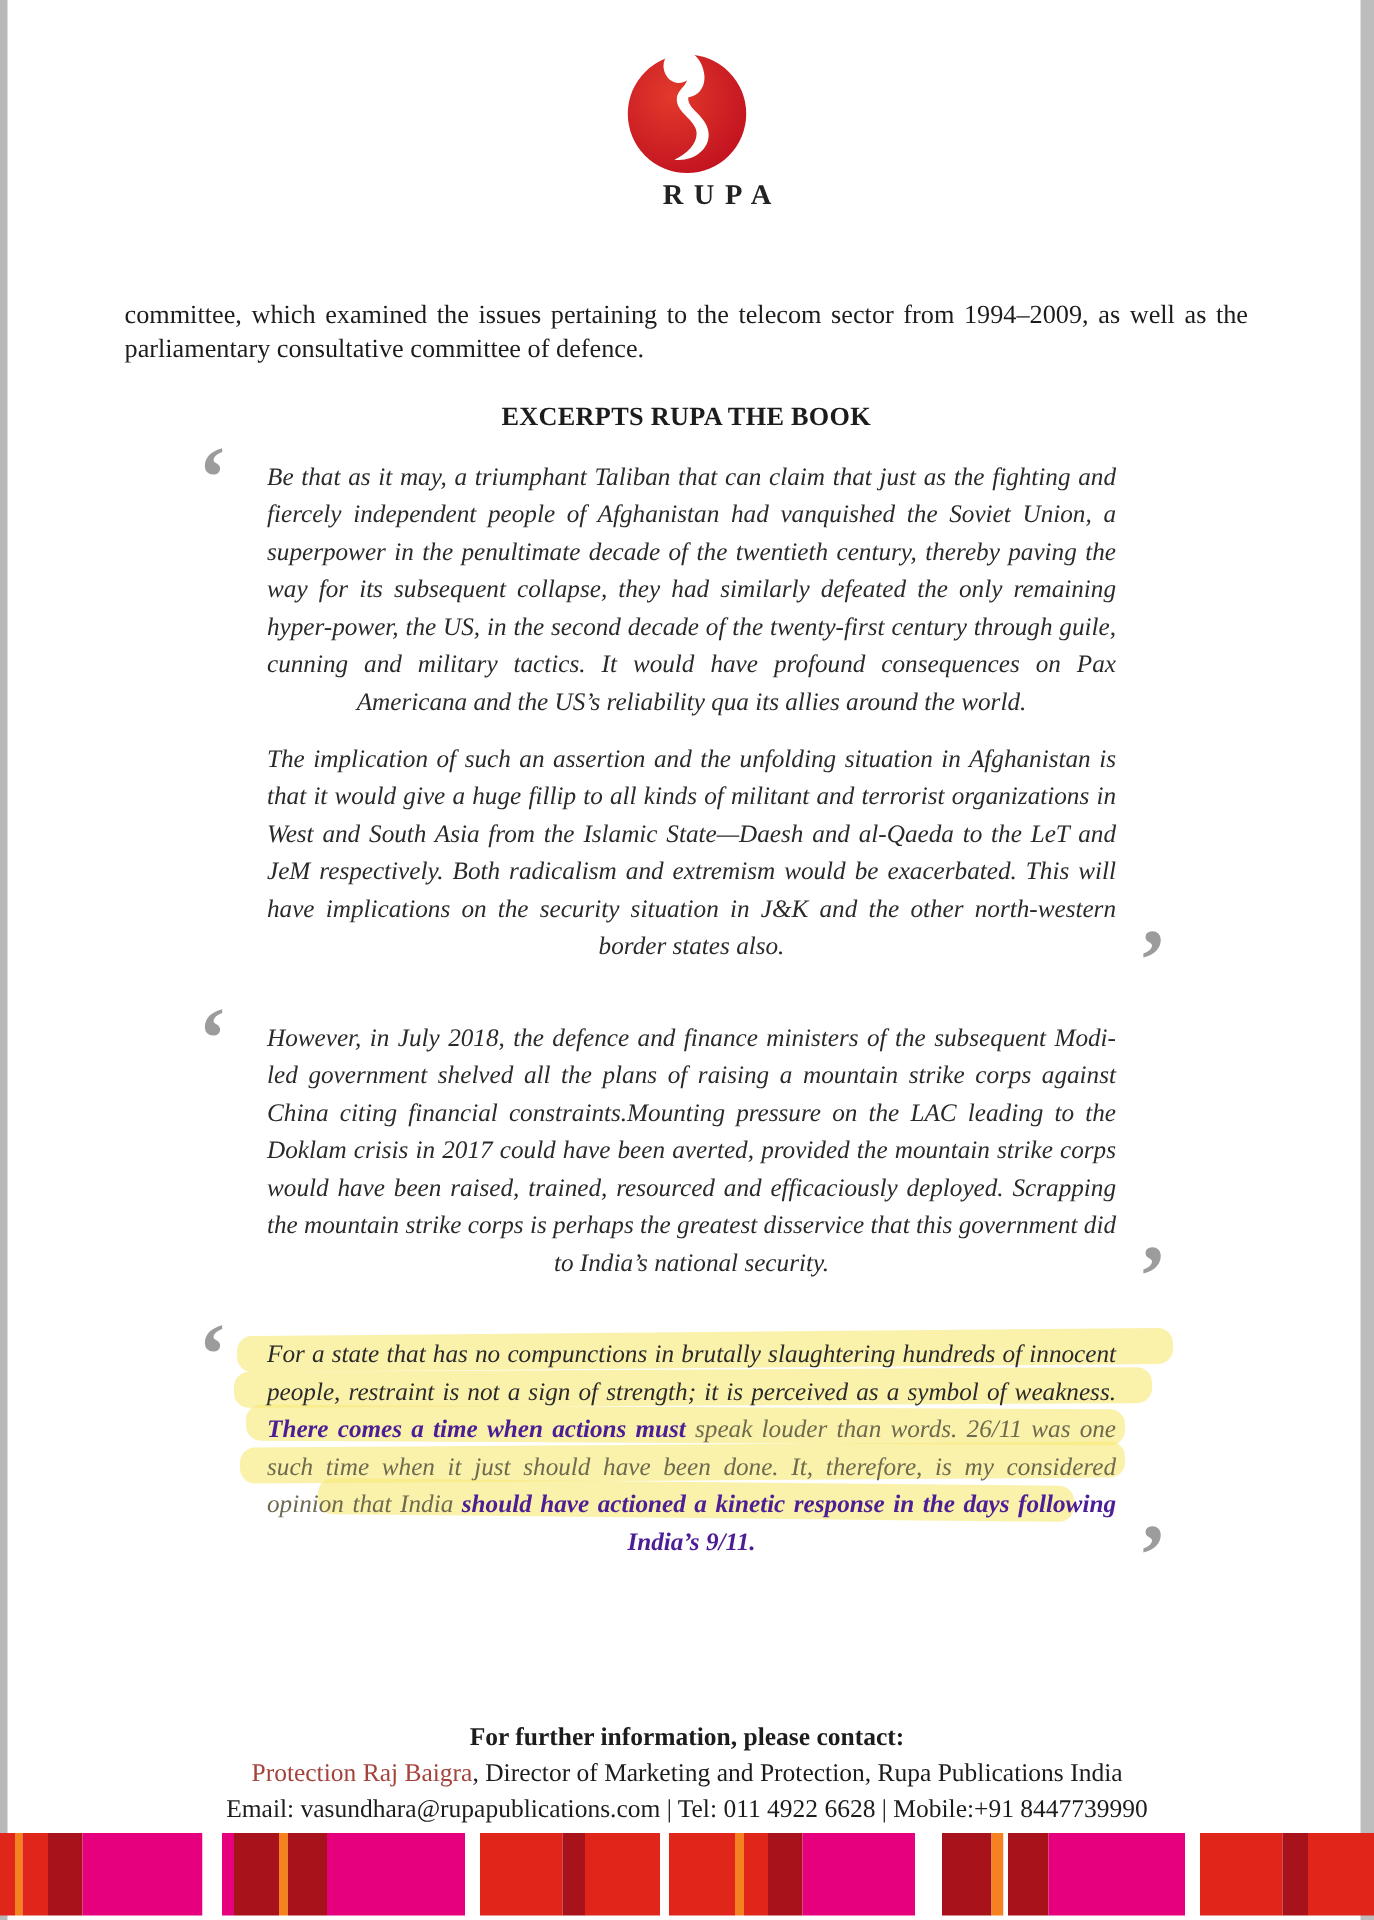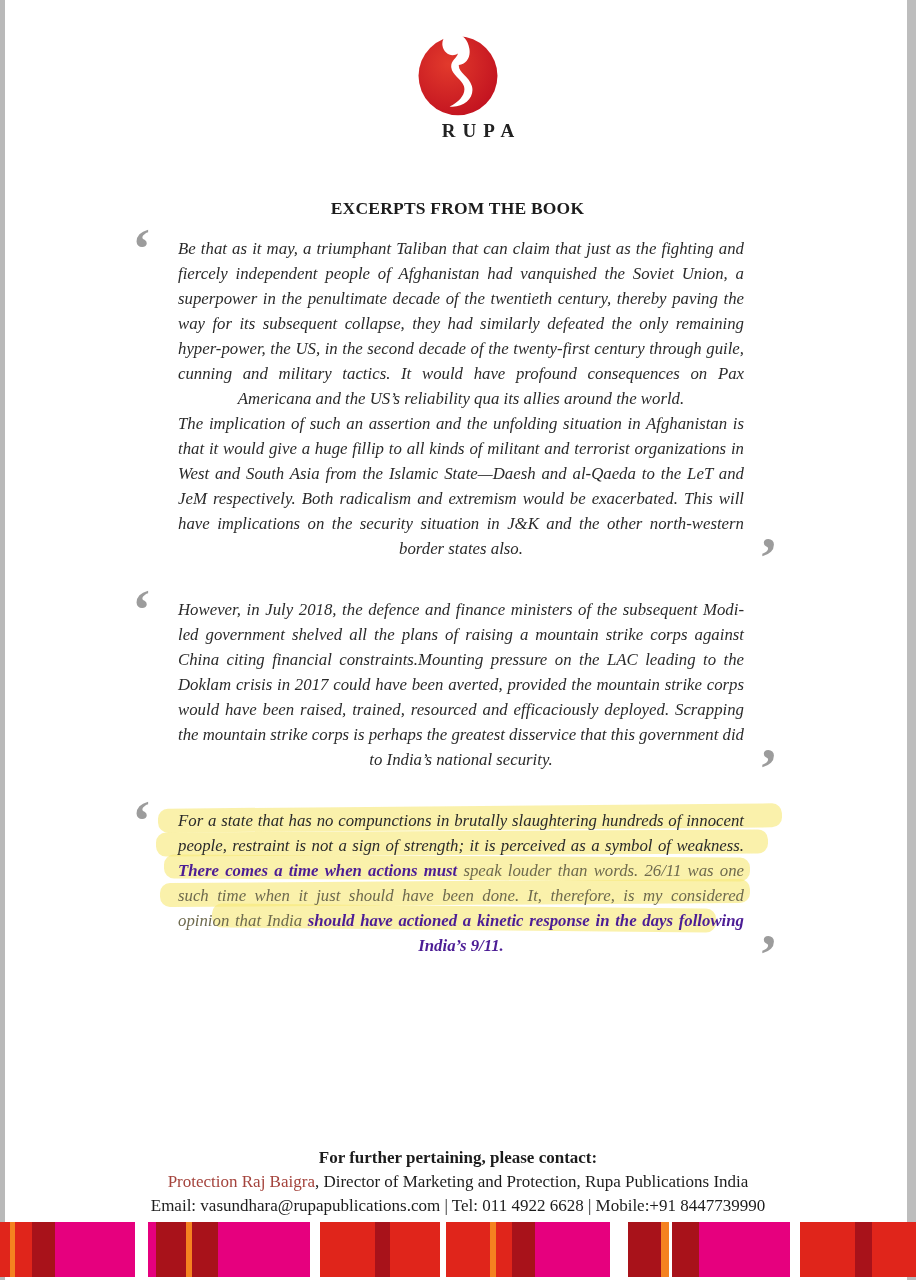"committee, which examined the issues" p.body-para { html: none -> <p>committee, which examined the issues pertaining to the telecom sector from 1994–2009, as well as the parliamentary consultative committee of defence.</p> }
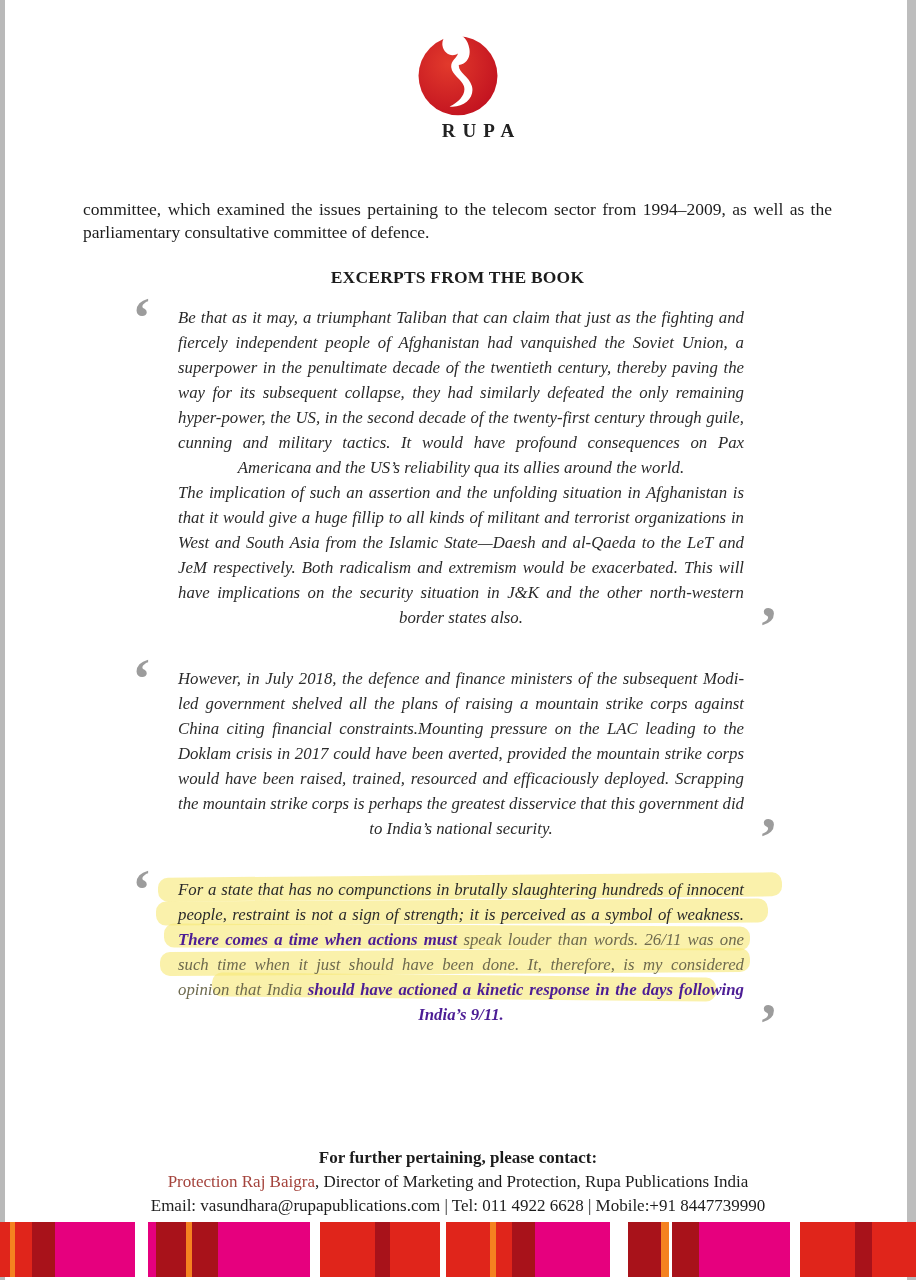"EXCERPTS FROM THE BOOK" h2.section-heading { text: FROM -> RUPA }
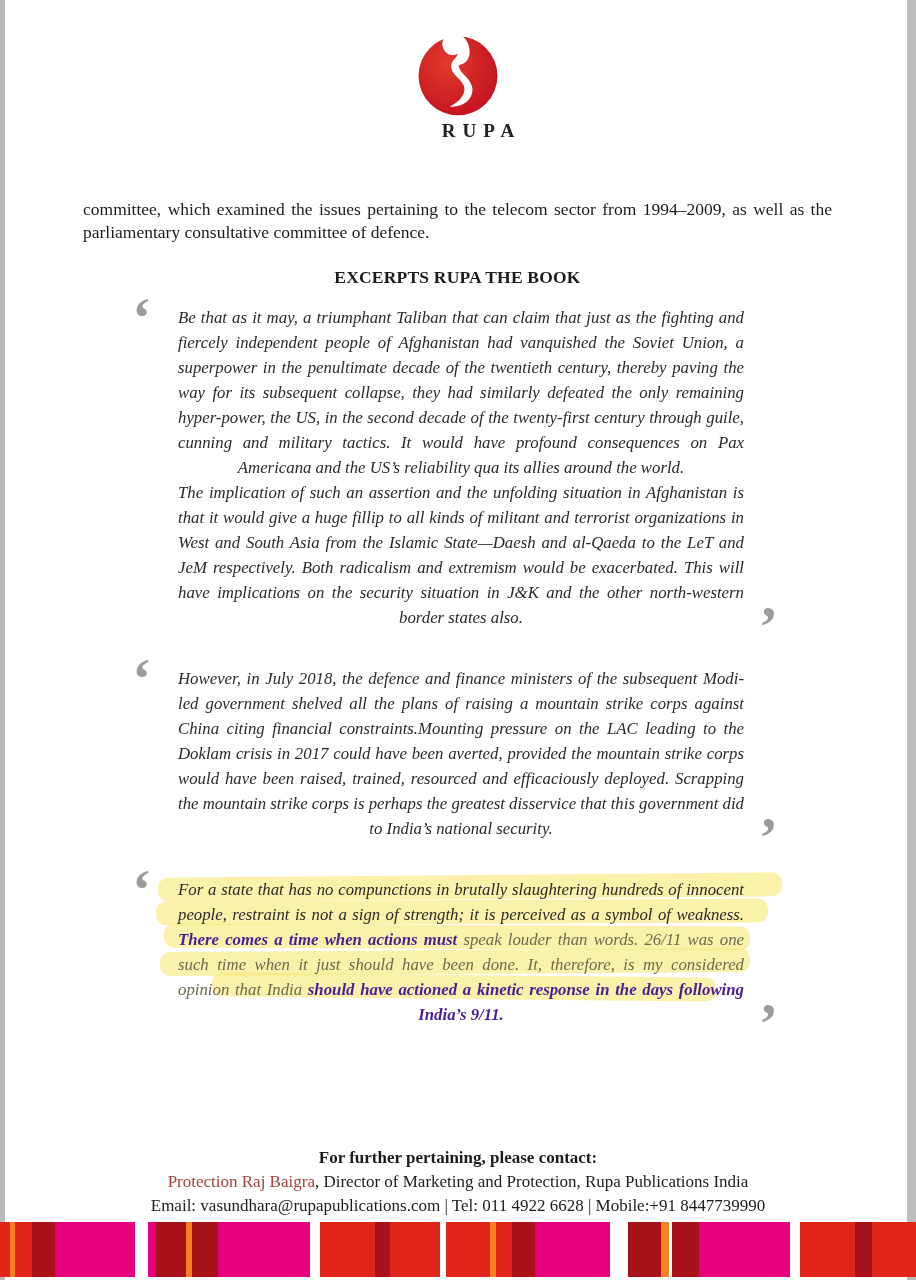"The implication of such an" .quote p + p { margin-top: 0 -> 13px }
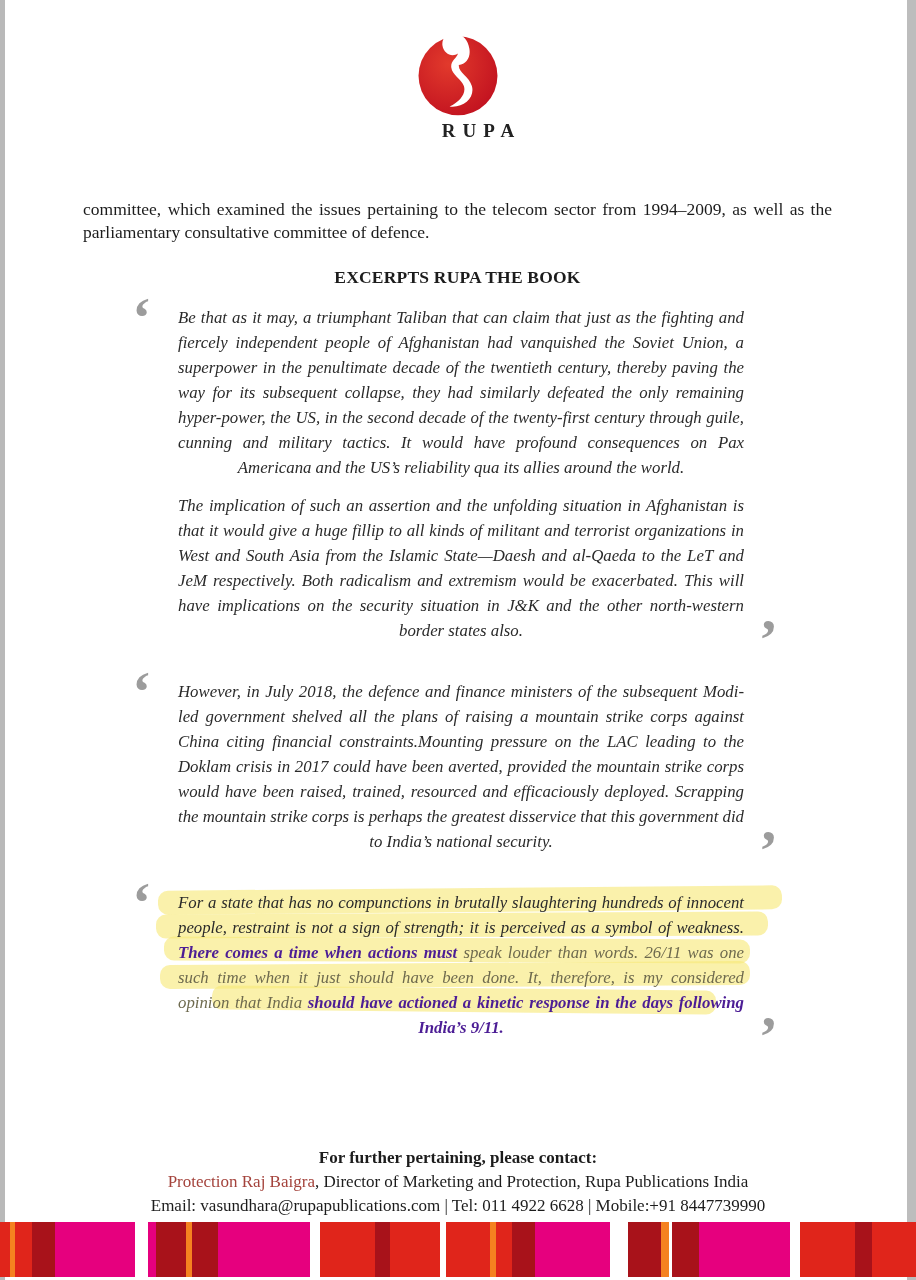"For further pertaining, please contact:" div.f-head { text: pertaining -> information }
